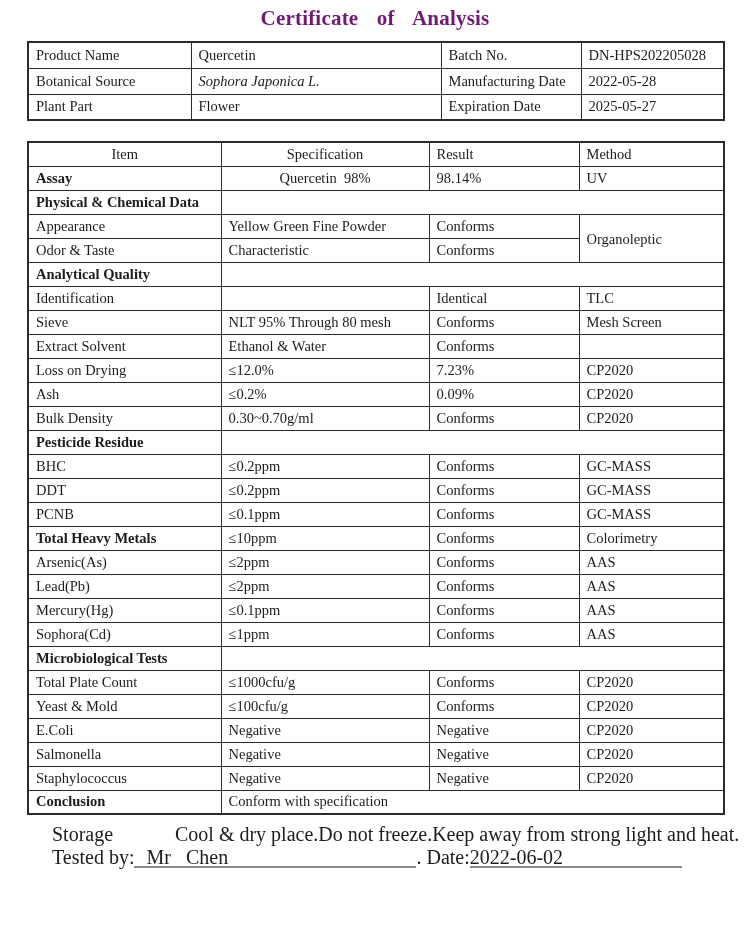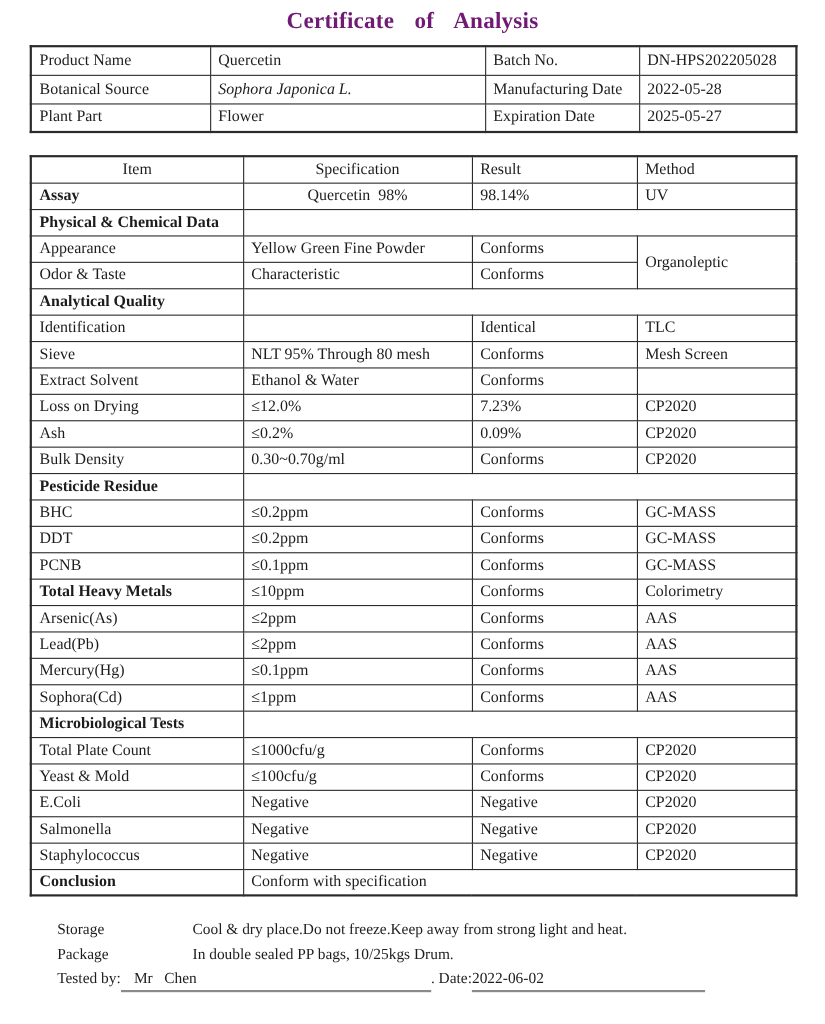"Storage" .footer { font-size: 14px -> 20px; margin-top: 20px -> 8px }
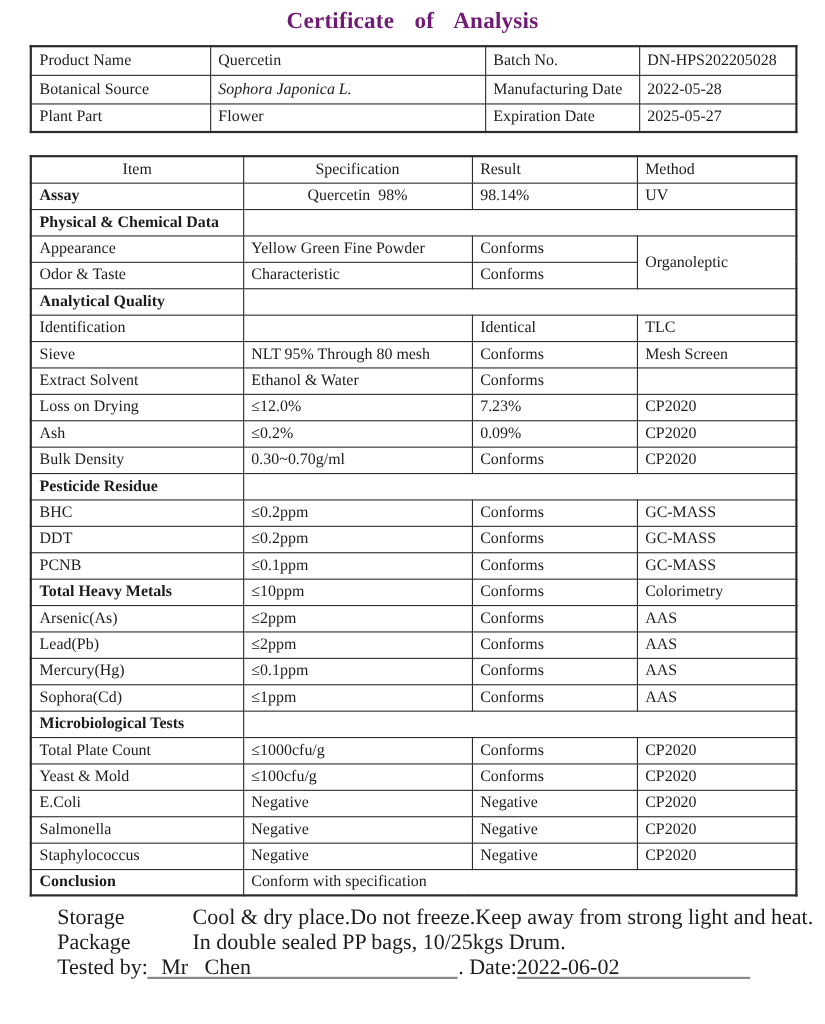"Package" div.note-row { html: <div> <span>Package</span> <span>In double sealed PP bags, 10/25kgs Drum.</span> </div> -> none }
